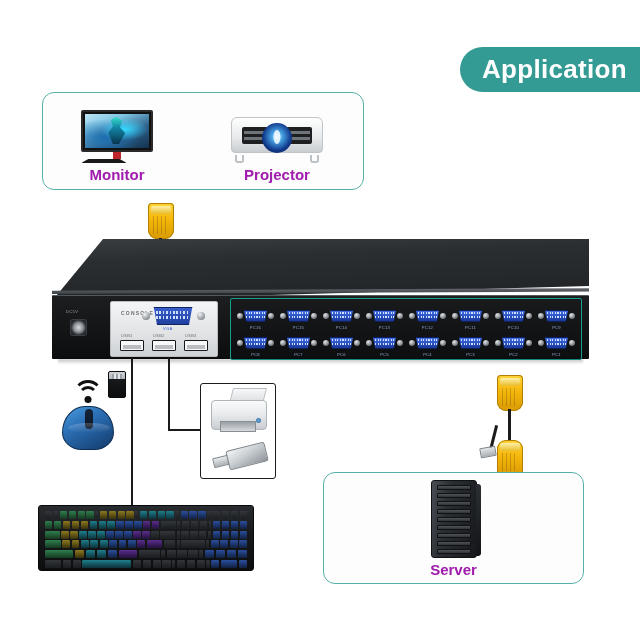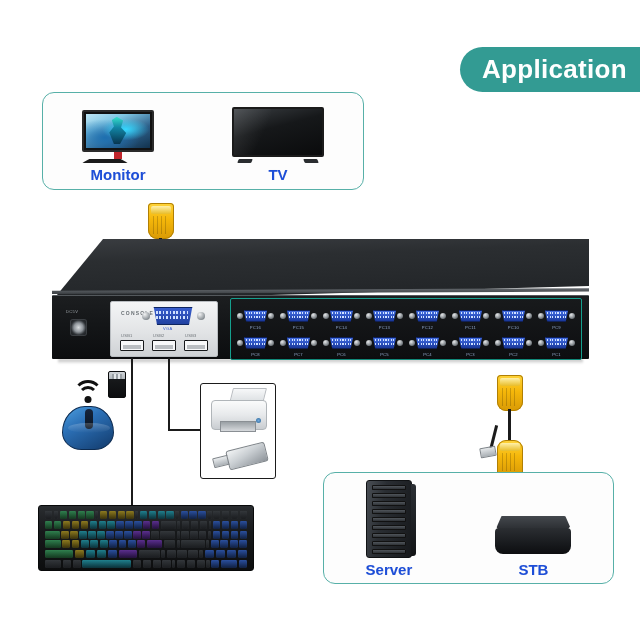"Monitor" .dev-label { color: #1d4ed8 -> #a21caf }
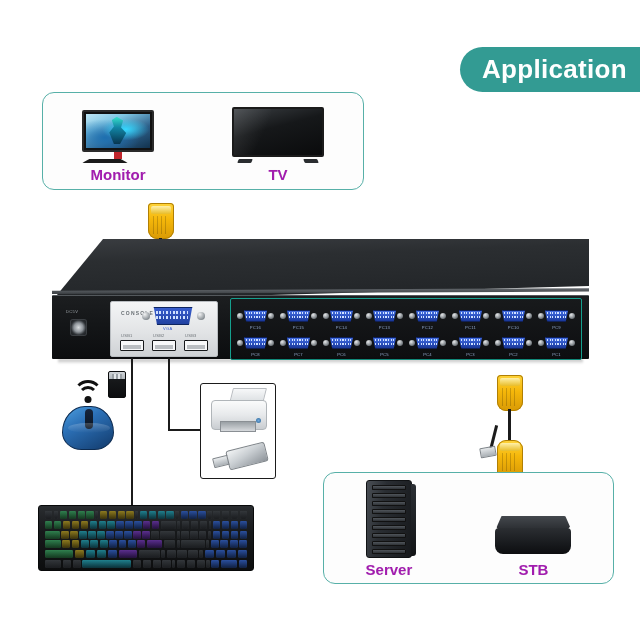"TV" div.dev { html: <div> <div> <div></div> <div> <i></i> <i></i> </div> </div> <div>TV</div> </div> -> none }
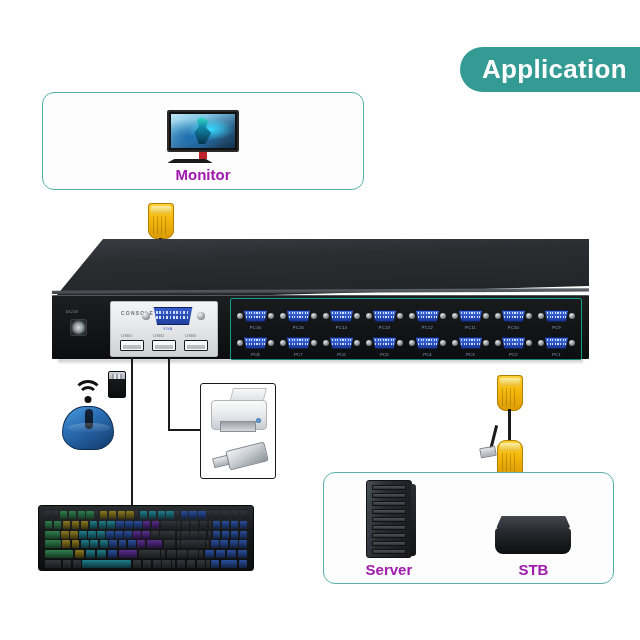"Projector" div.dev { html: none -> <div> <div> <div> <div></div> <div></div> </div> <div></div> <div> <i></i> <i></i> </div> </div> <div>Projector</div> </div> }
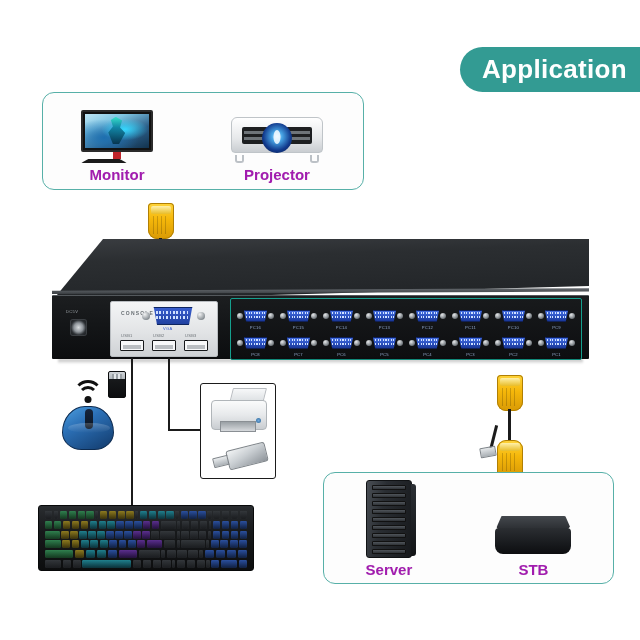"Server" div.group-box { width: 291px -> 261px }
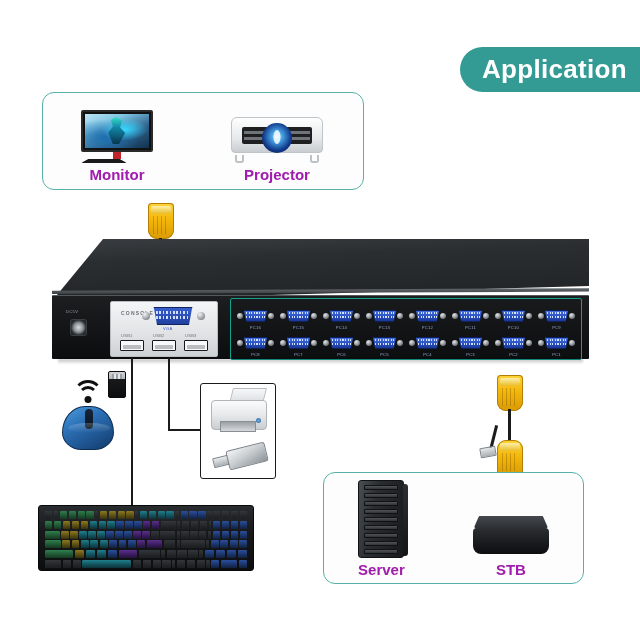"STB" div.dev { html: <div> <div> <div></div> <div></div> </div> <div>STB</div> </div> -> none }
